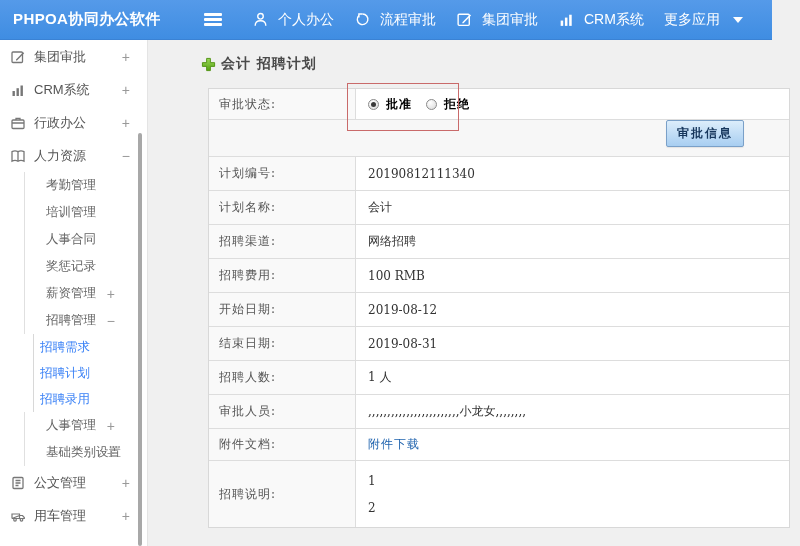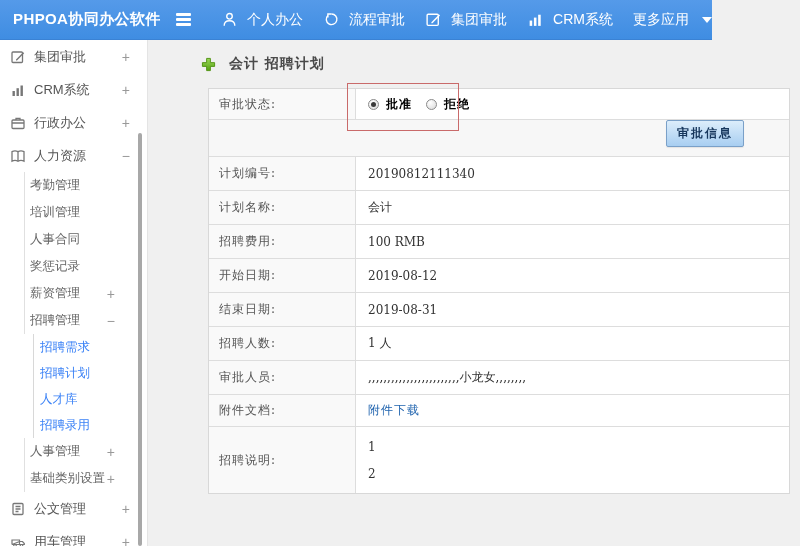"PHPOA协同办公软件" .topbar { width: 712px -> 772px }
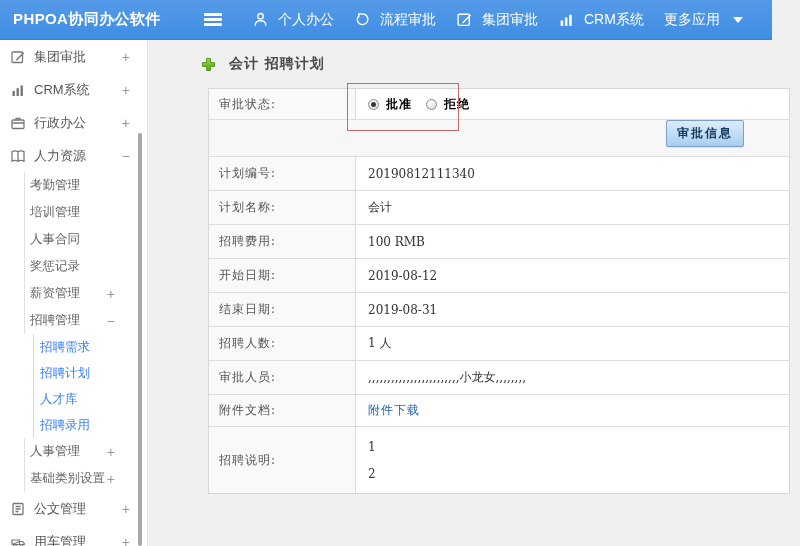"会计 招聘计划" .page-header { gap: 13px -> 5px }
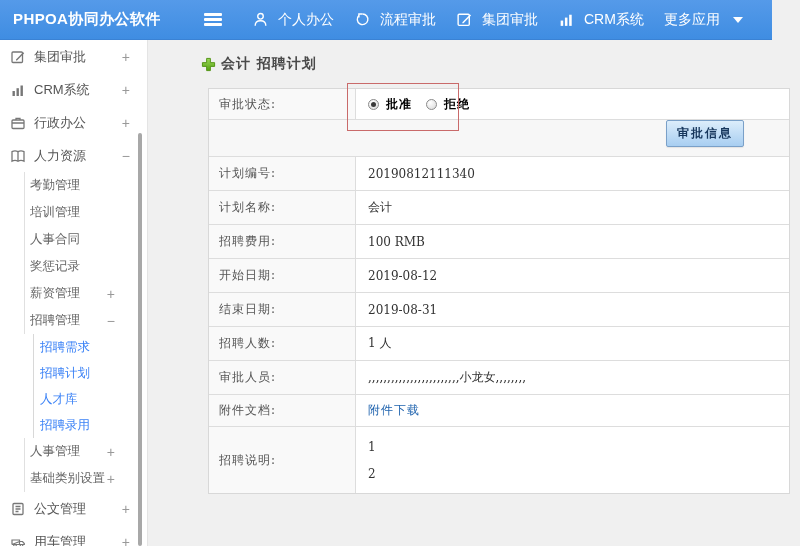"考勤管理" .side-item.lv1 { padding-left: 30px -> 46px }
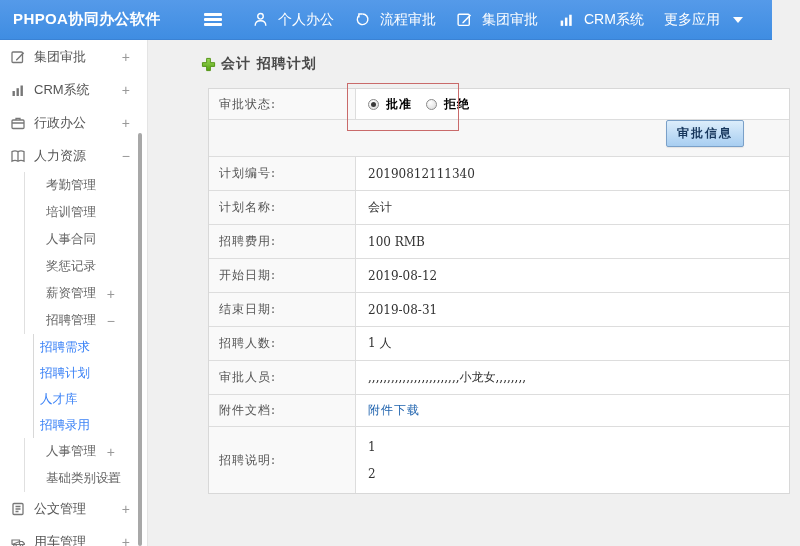"招聘渠道:" div.frow { html: none -> <div> <div>招聘渠道:</div> <div>网络招聘</div> </div> }
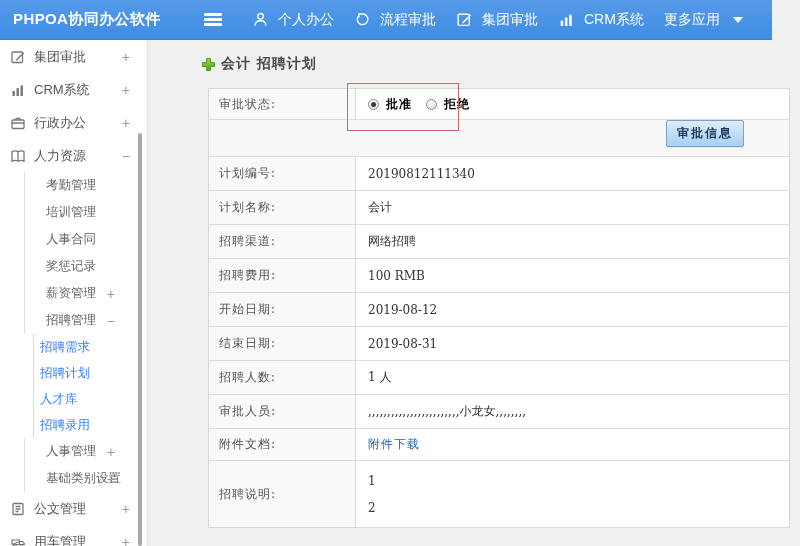"人才库" div.side-item { html: <div> <span>人才库</span> </div> -> none }
